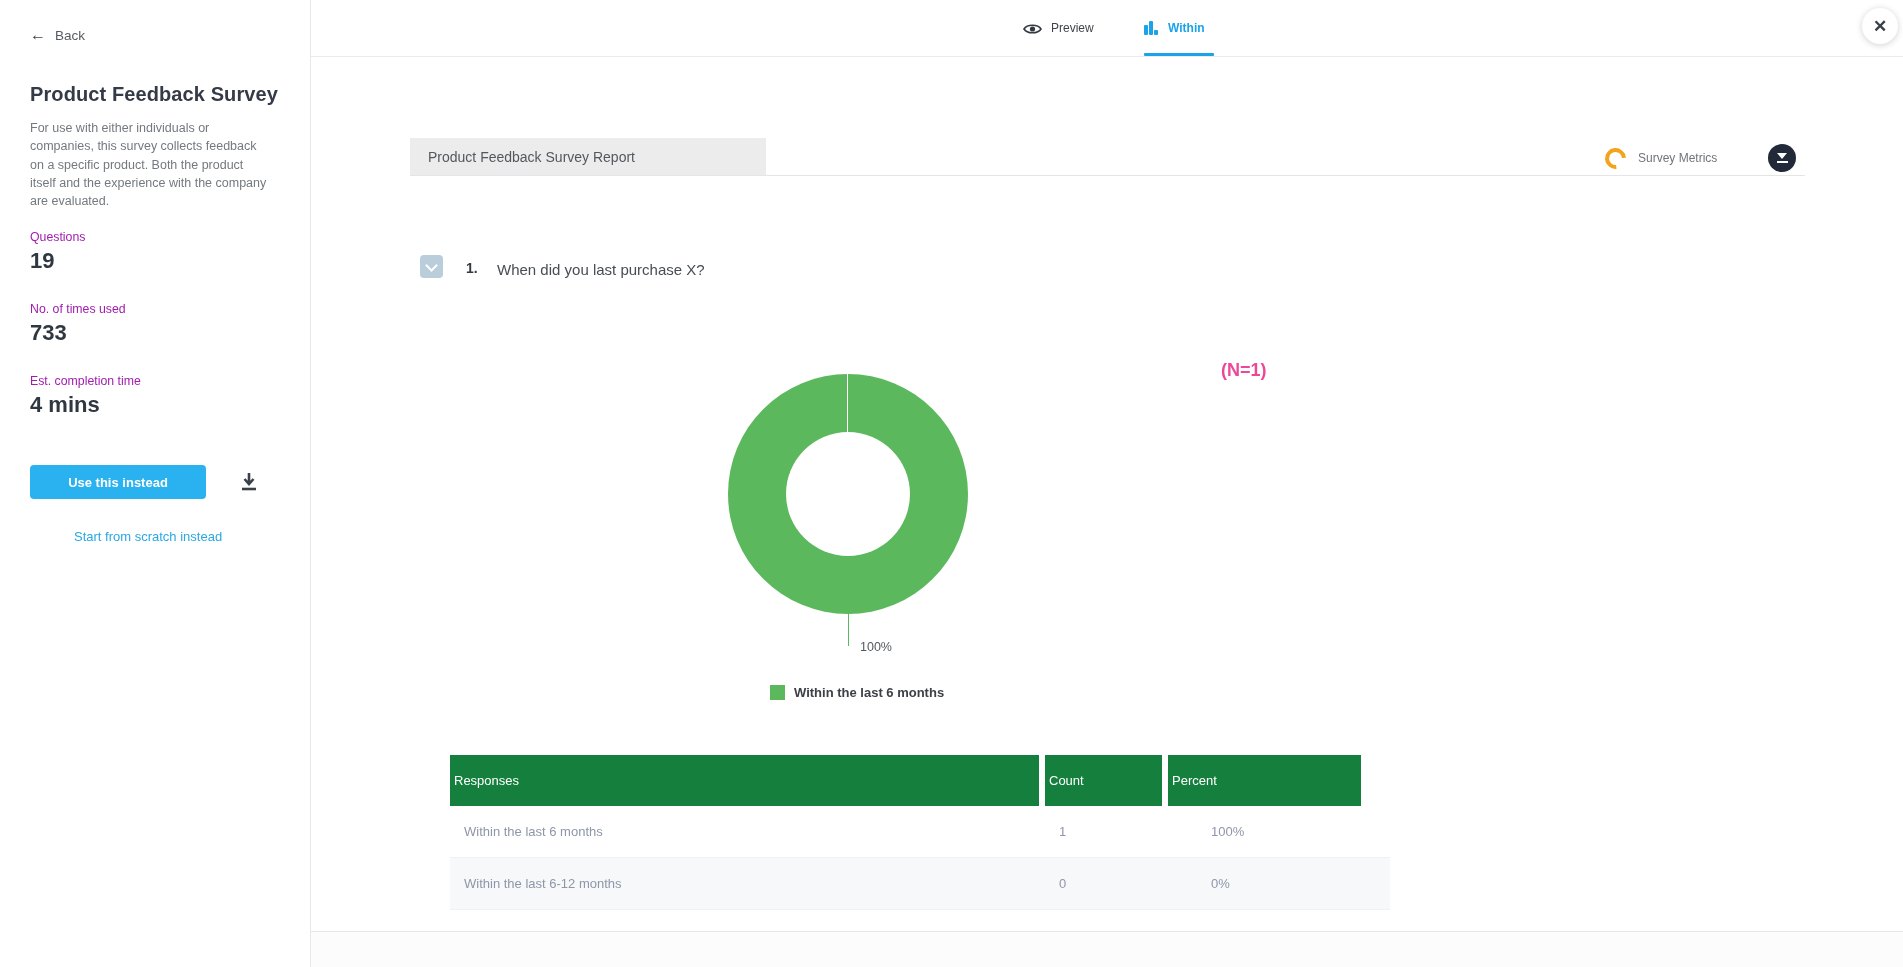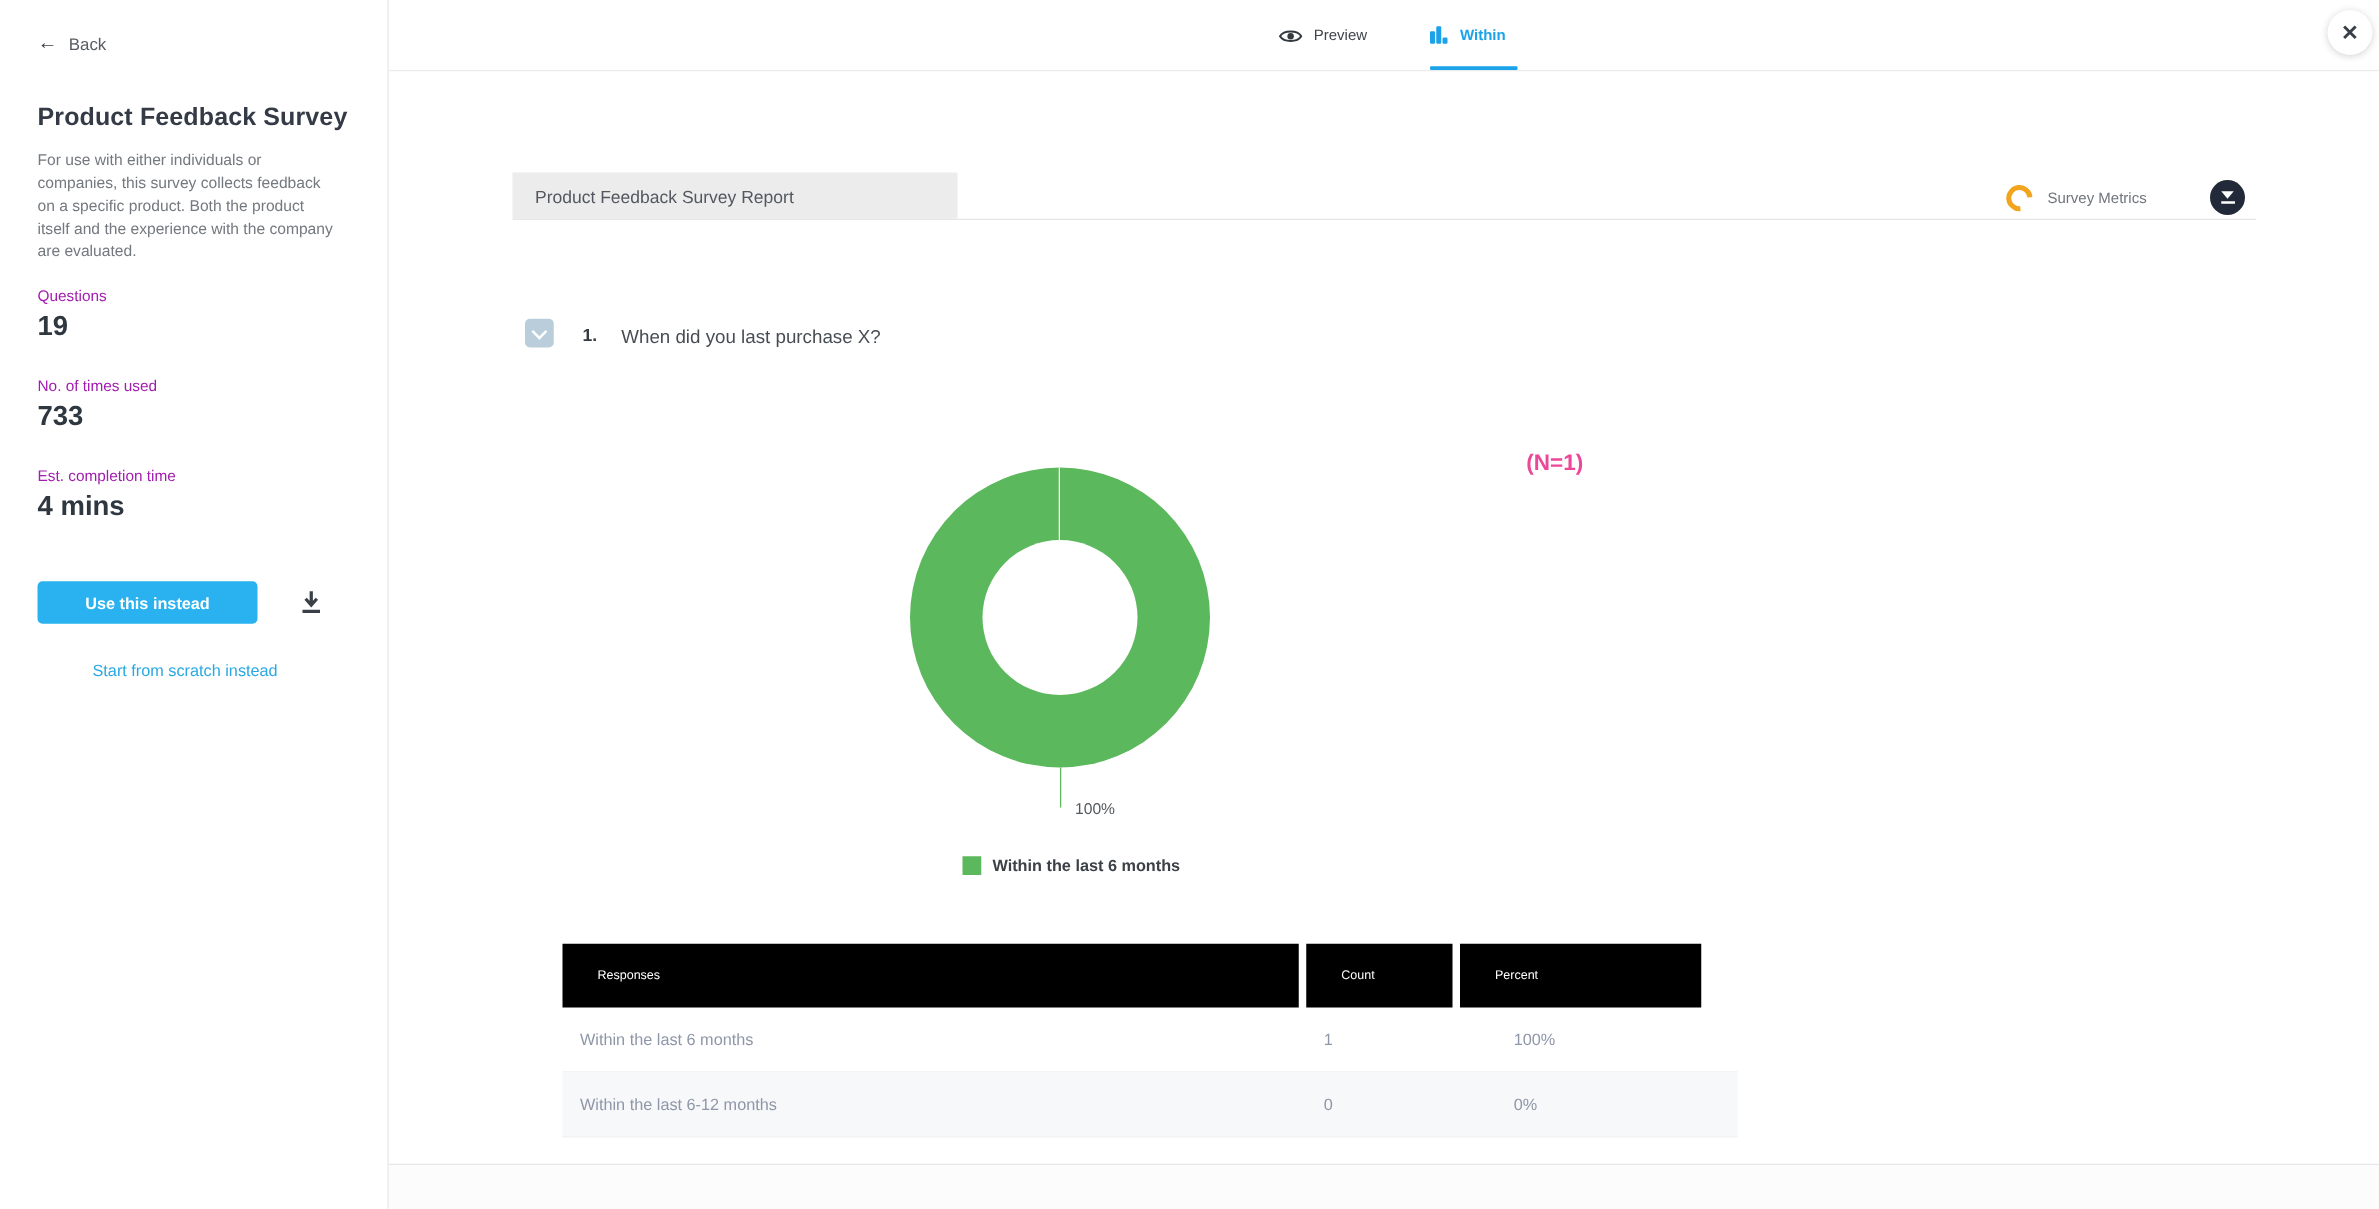"Responses" .th { background: #000000 -> #15803d; font-size: 10px -> 13px; padding-left: 28px -> 4px }
